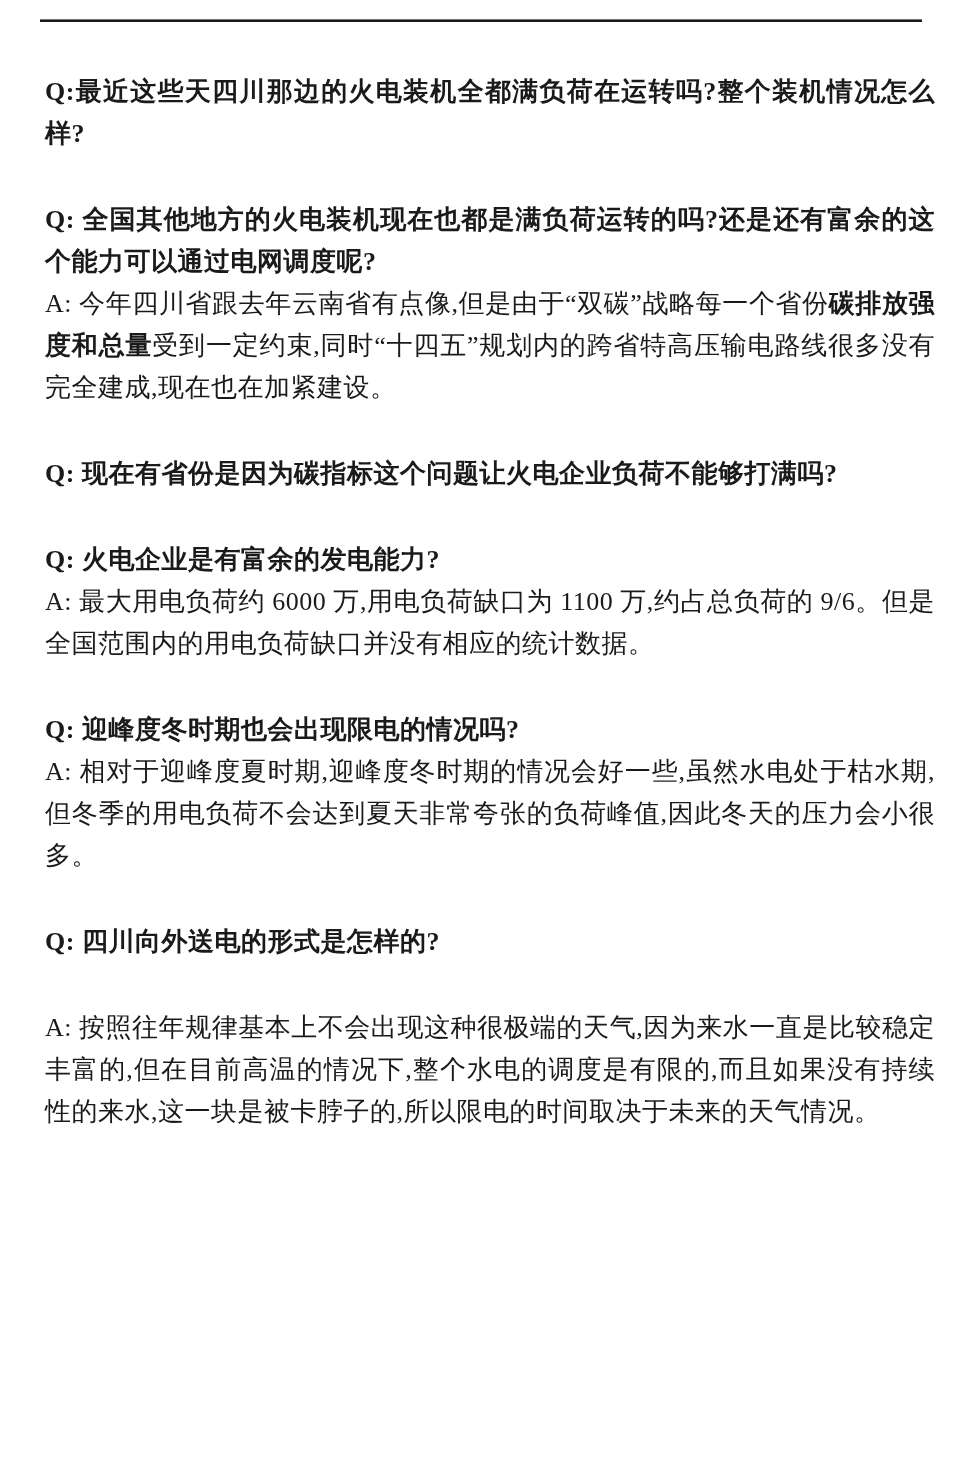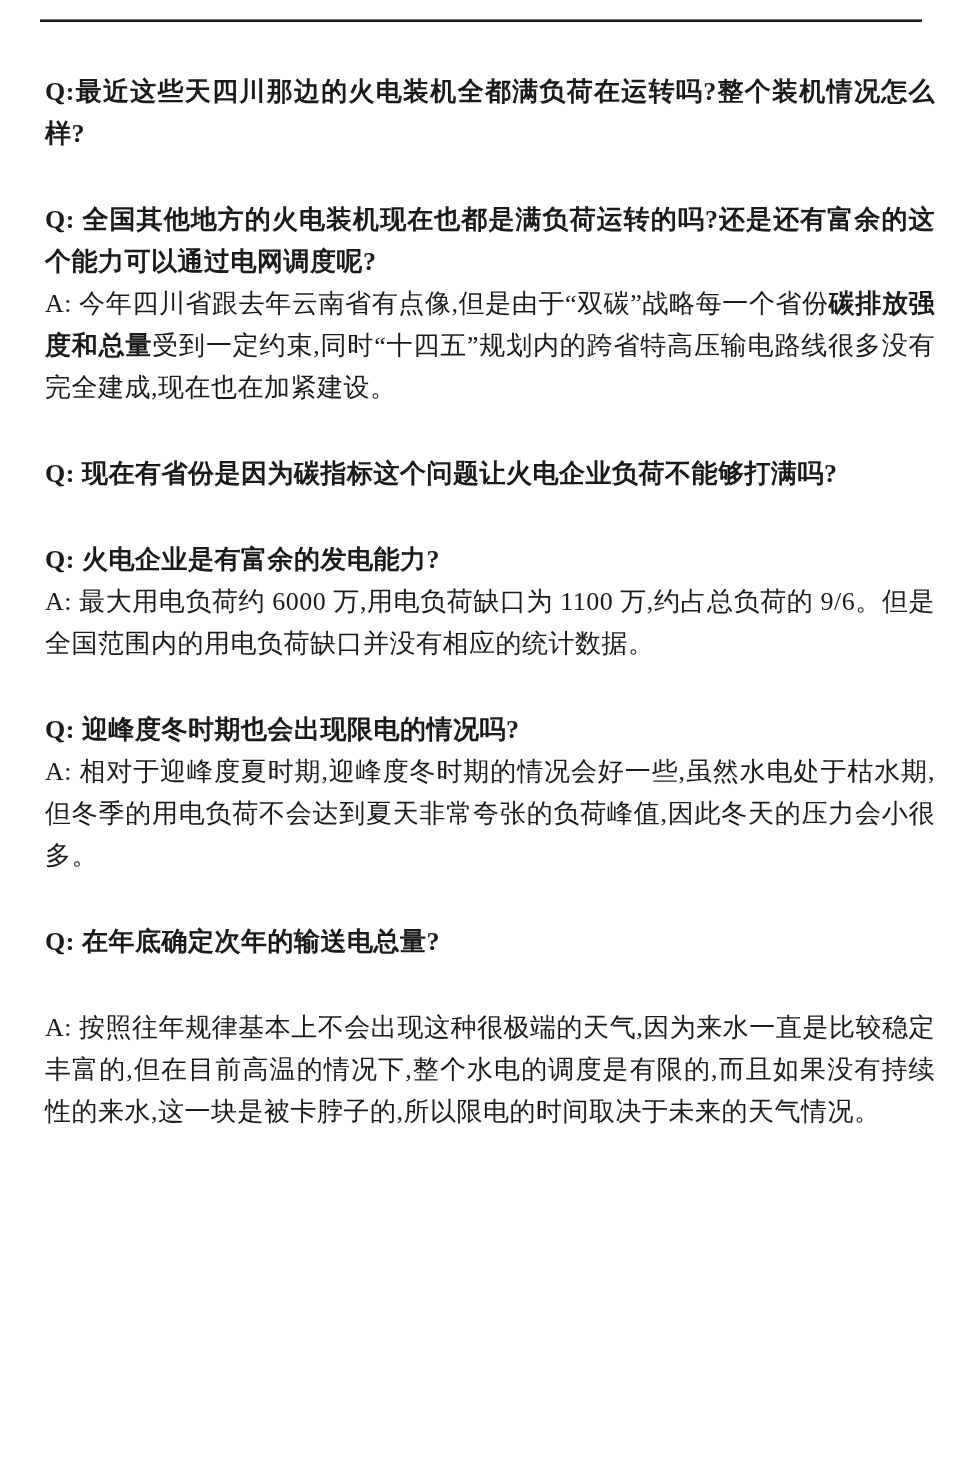"Q: 在年底确定次年的输送电总量?" p.q { text: 在年底确定次年的输送电总量 -> 四川向外送电的形式是怎样的 }
